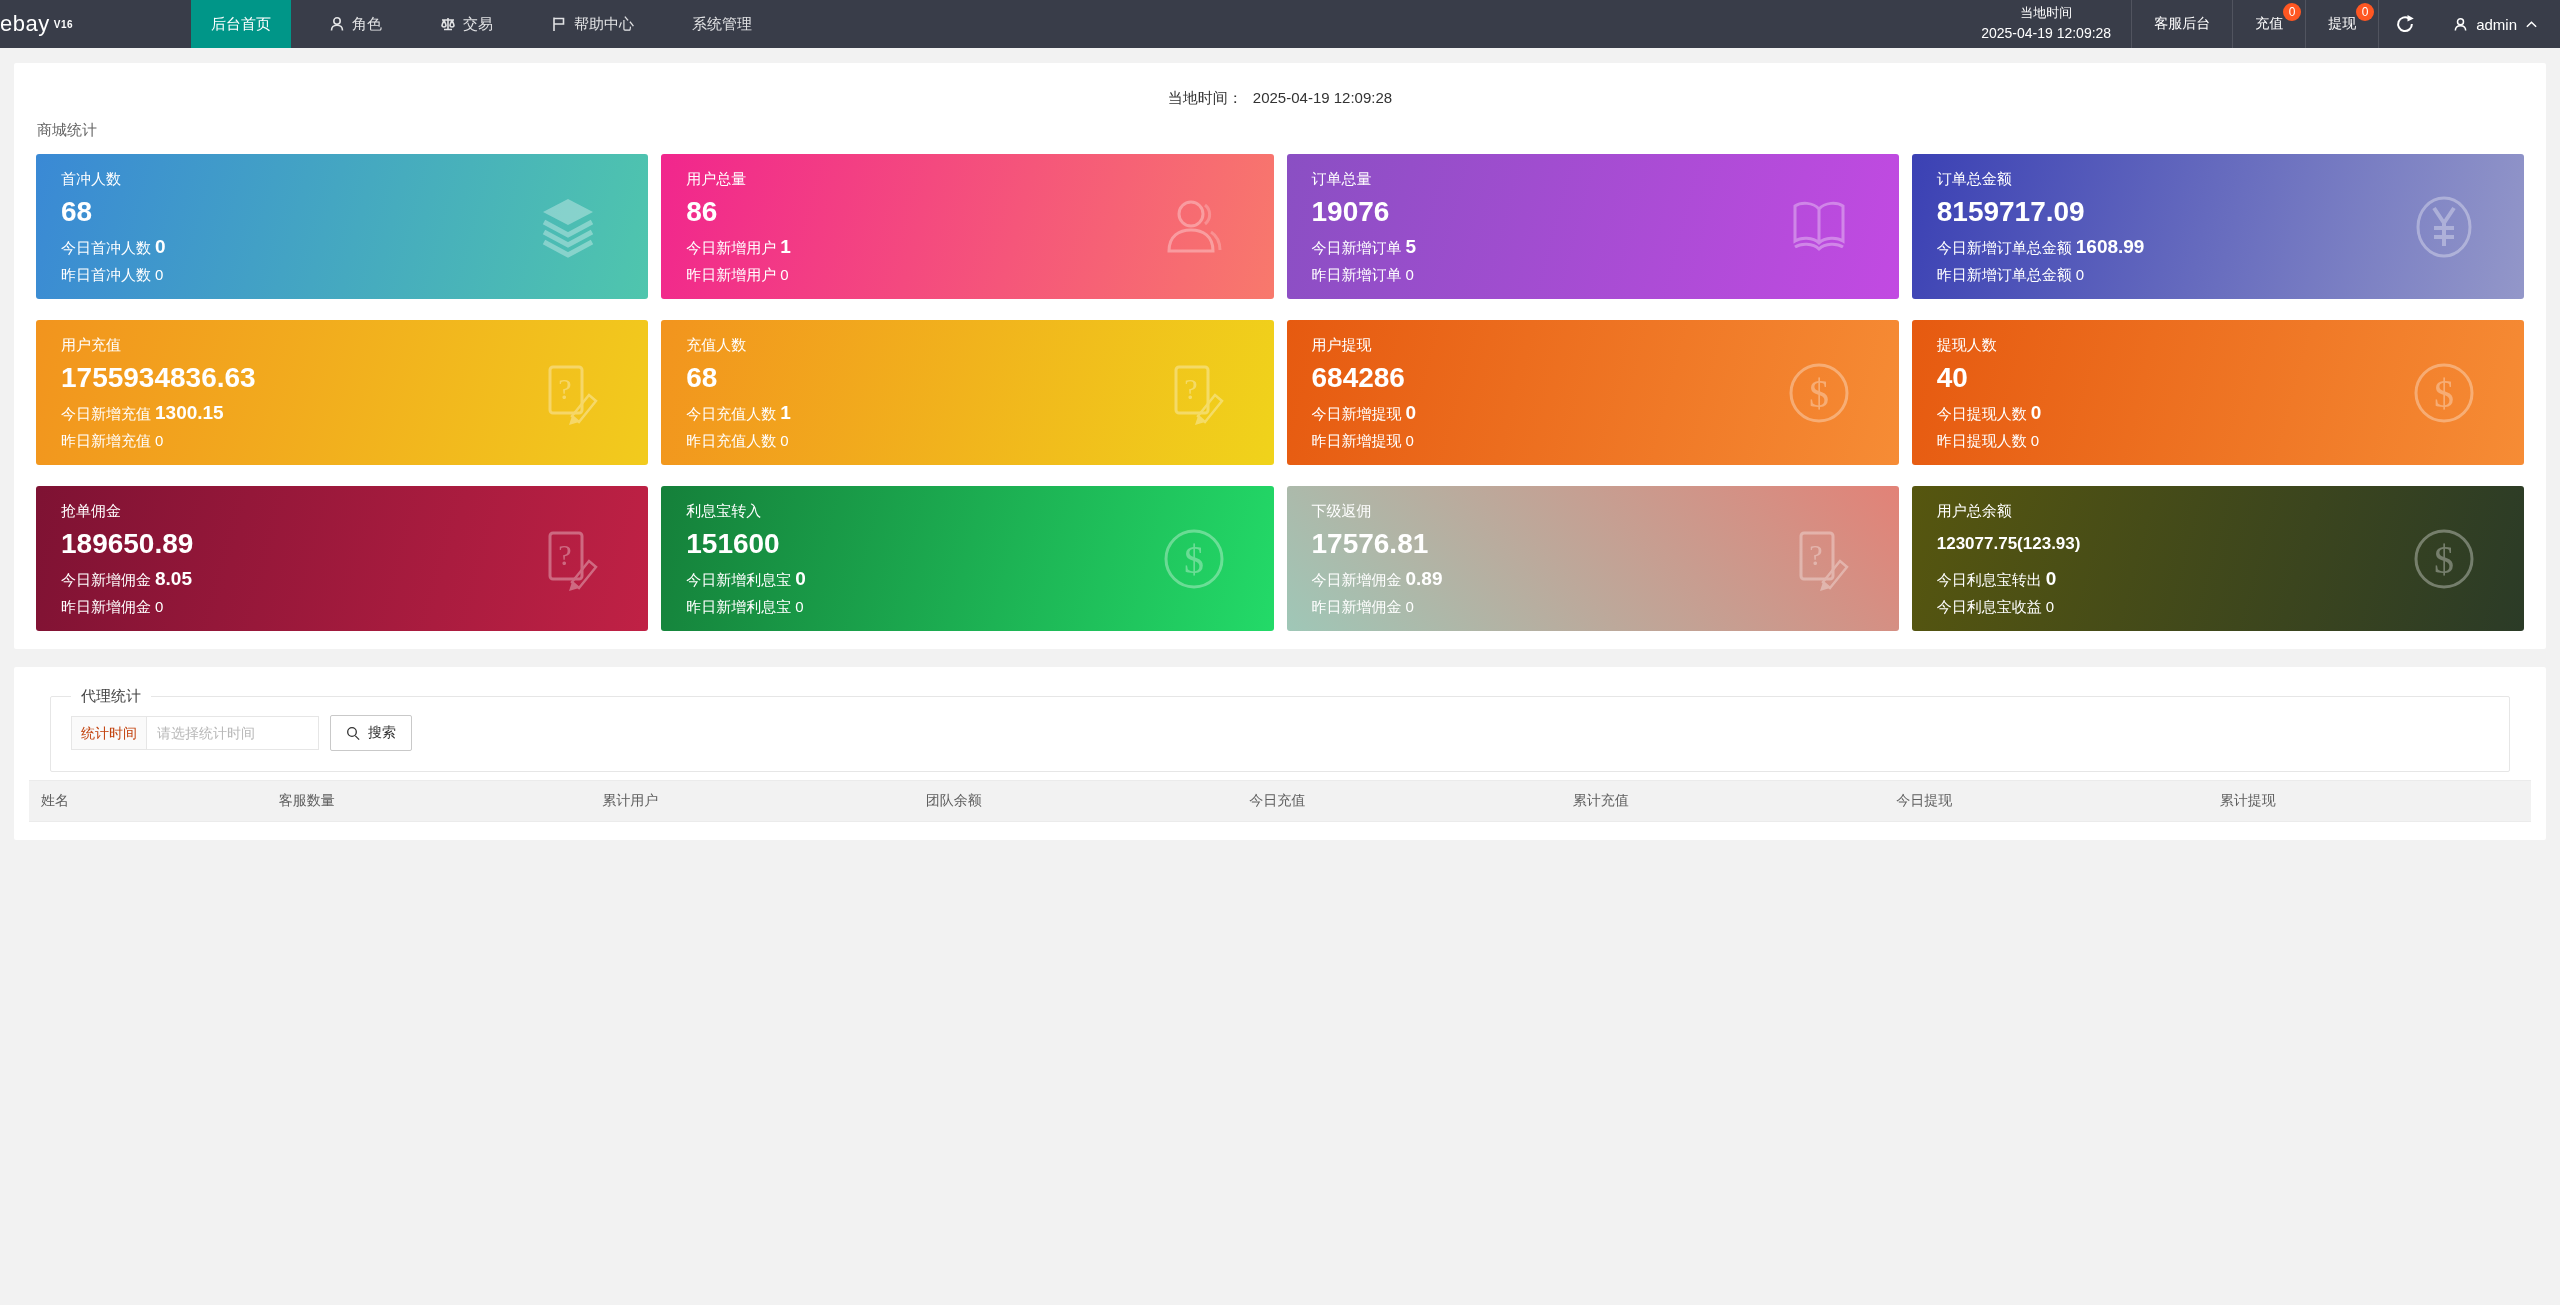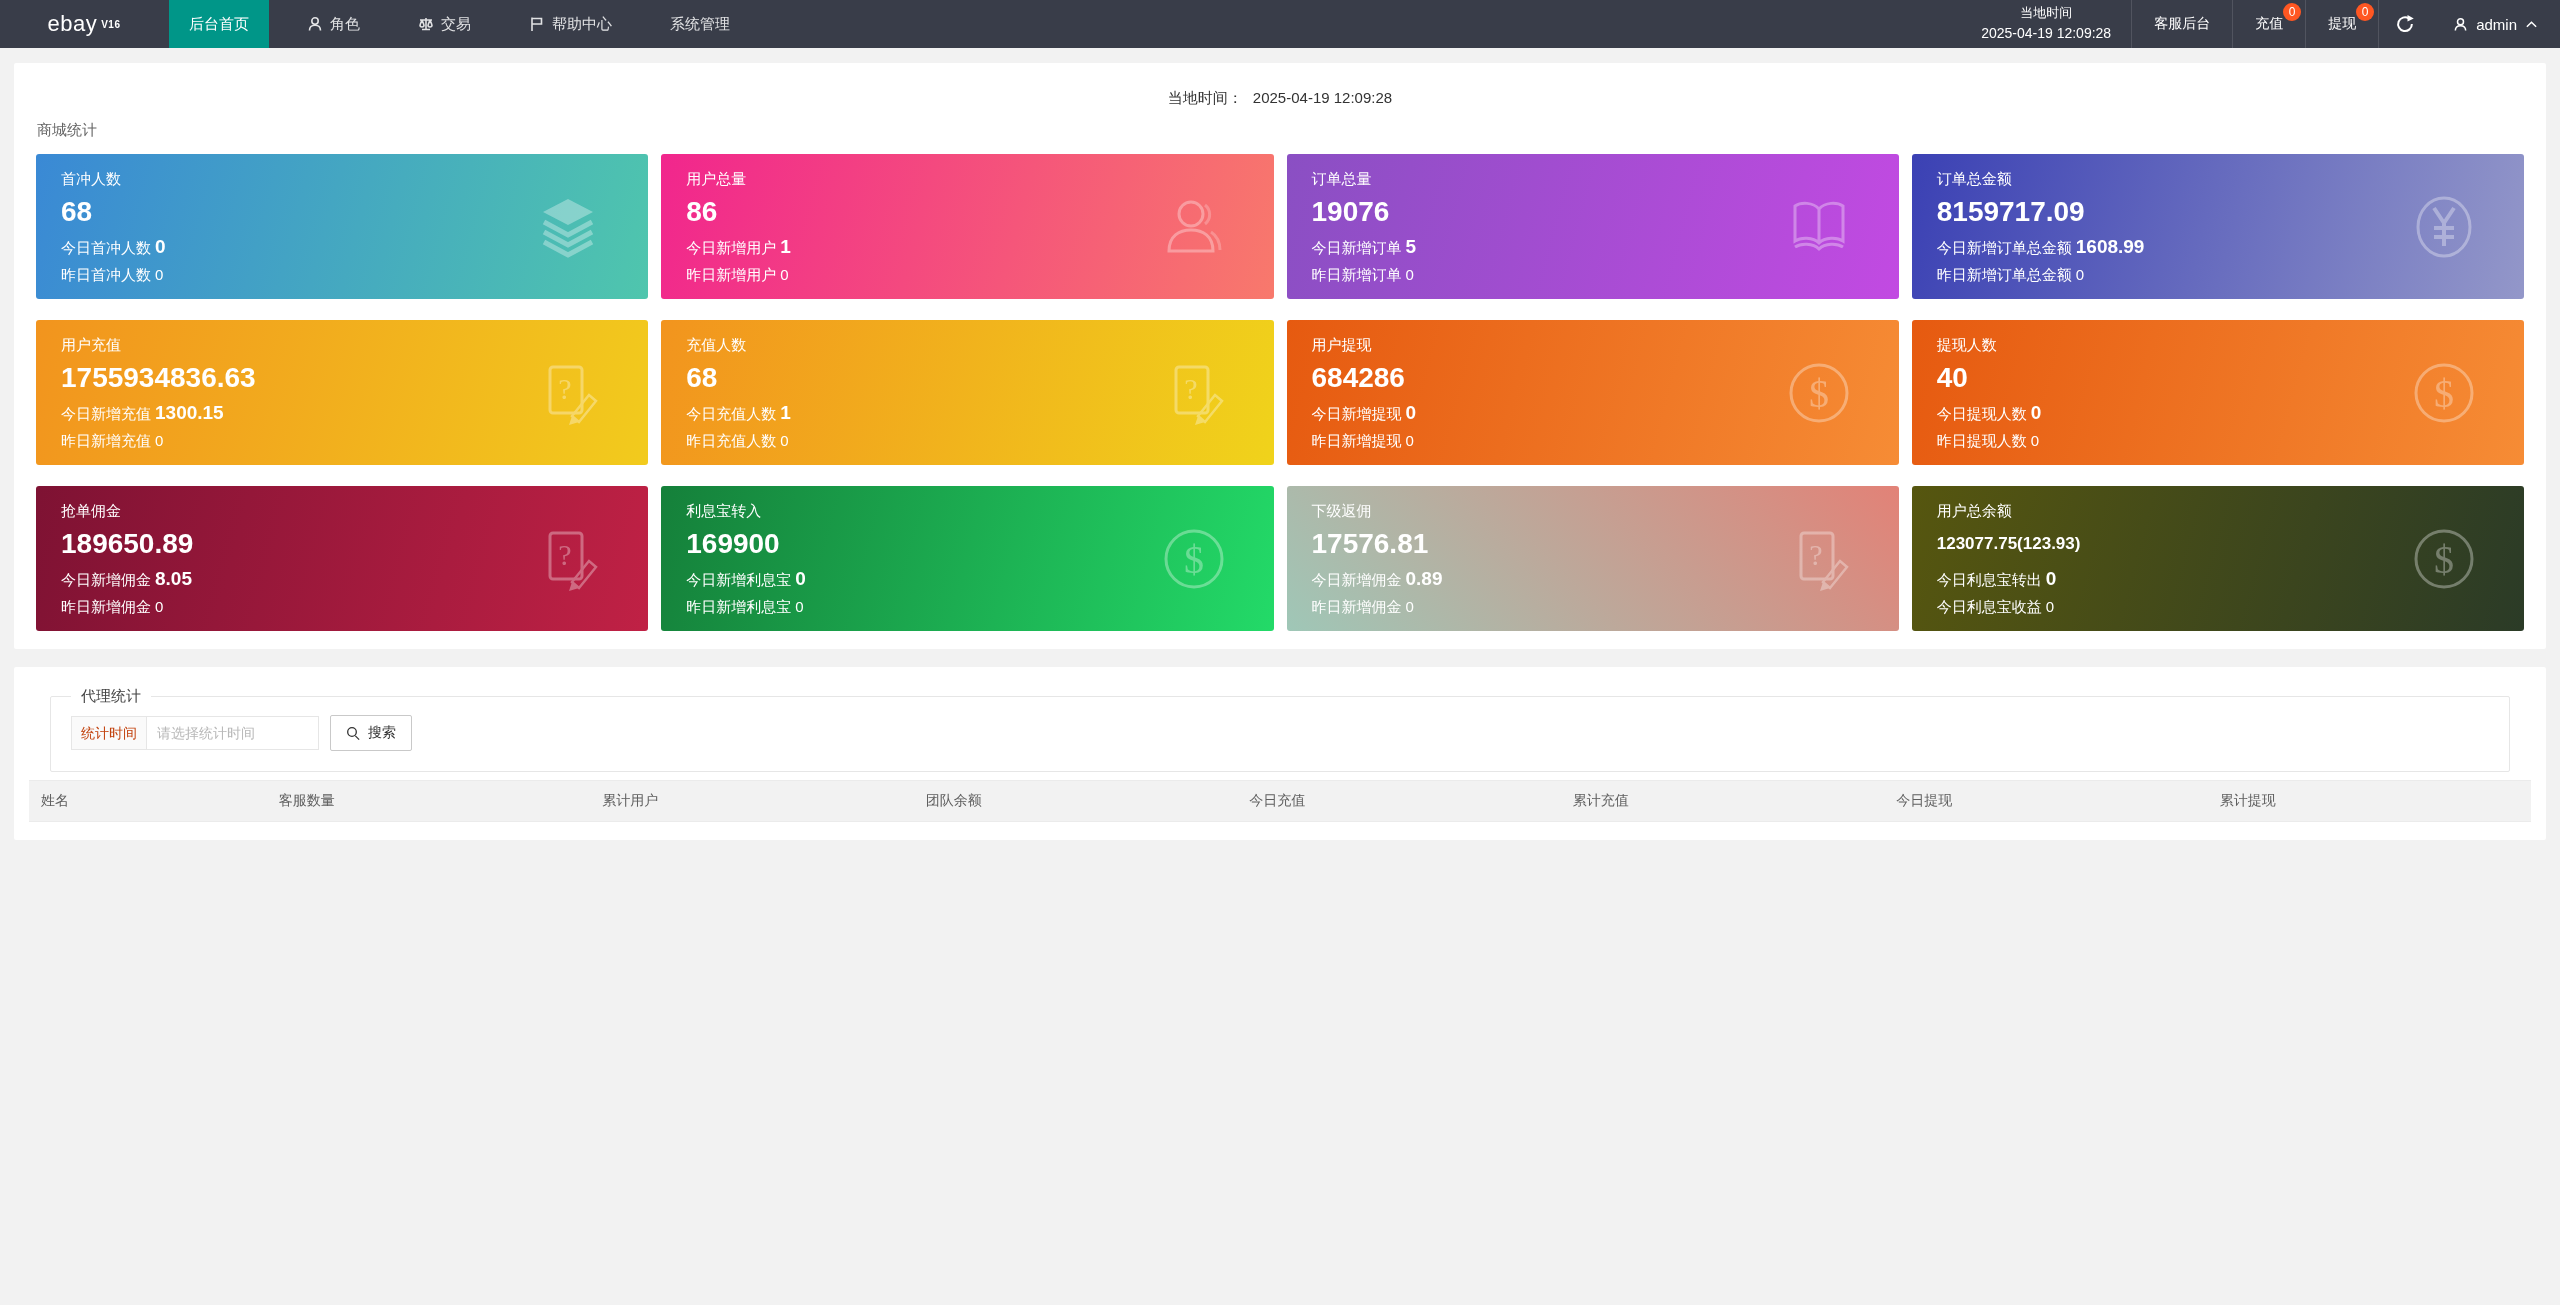"ebay" .logo { justify-content: center -> none; width: 168px -> 190px }
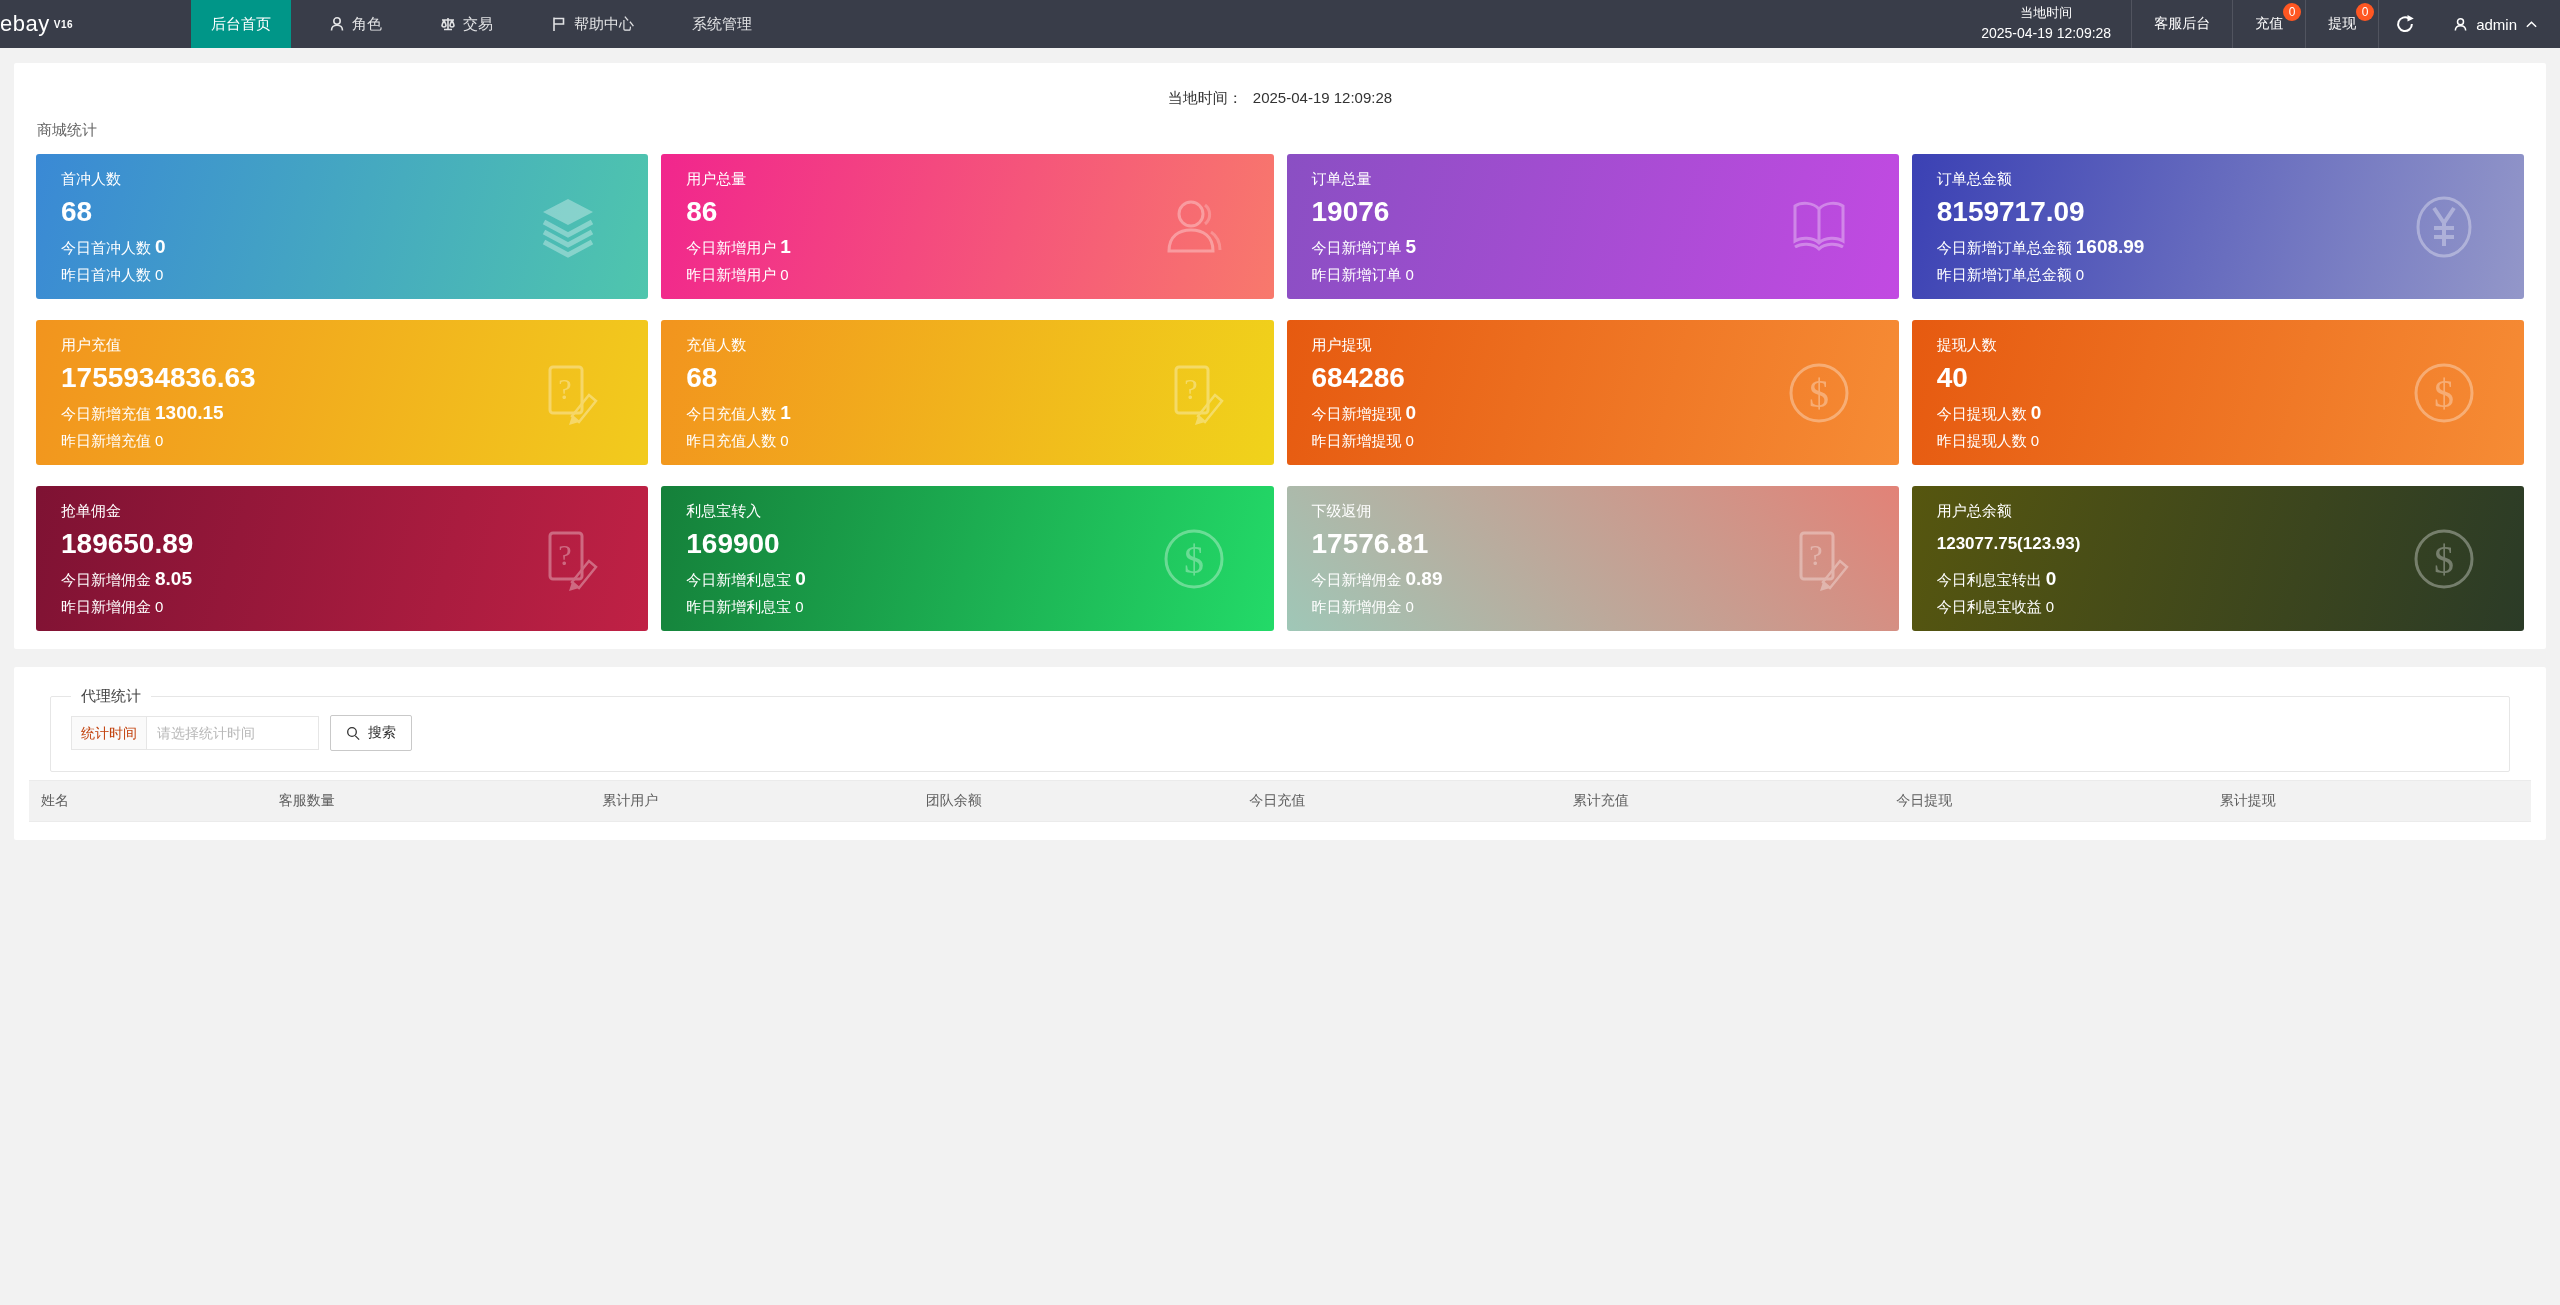"169900" div.card-value { text: 169900 -> 151600 }
